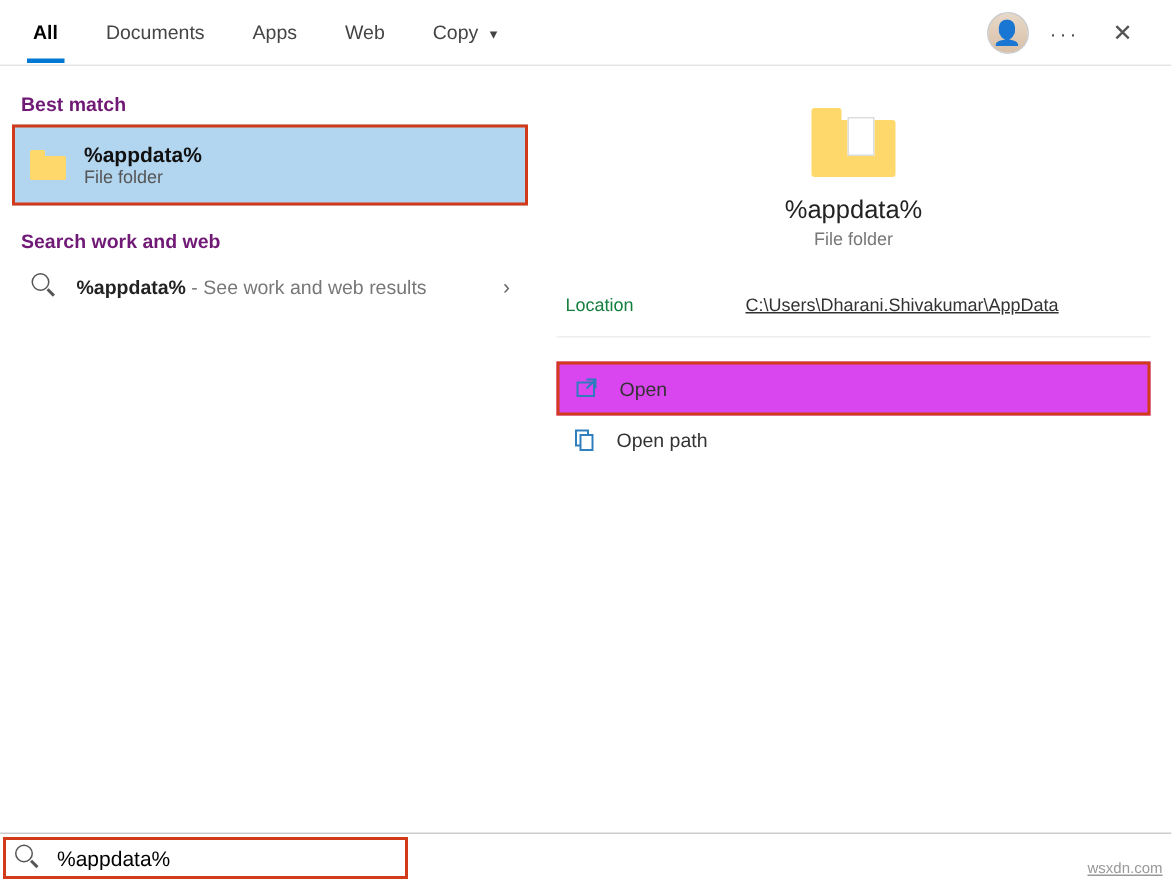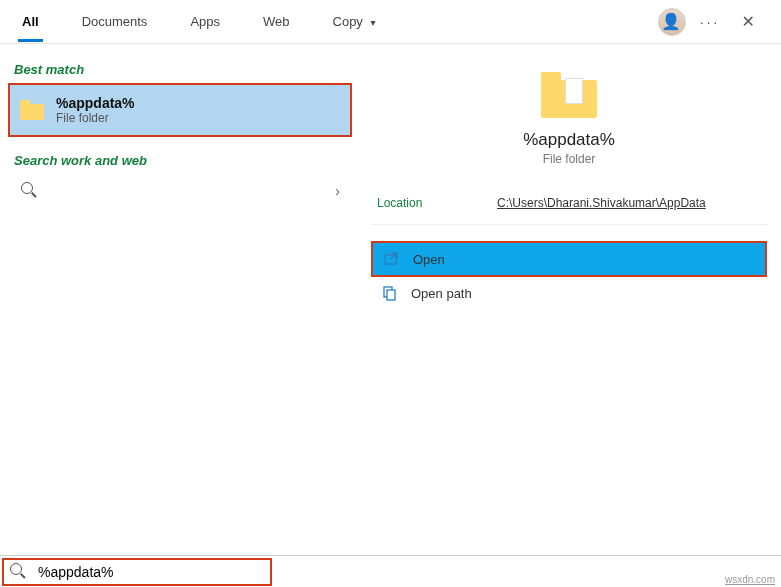"All" .tabs { gap: 15px -> 4px }
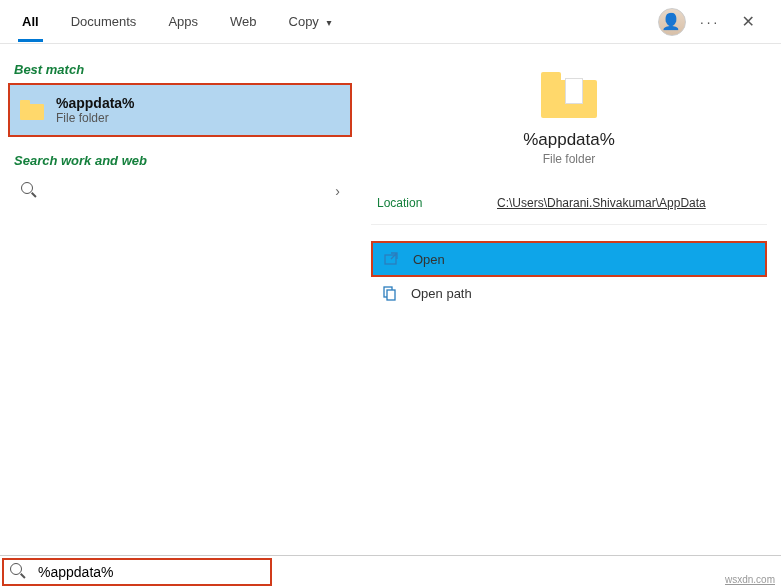"Best match" .section-label { color: #15803d -> #701a75; font-style: italic -> none }
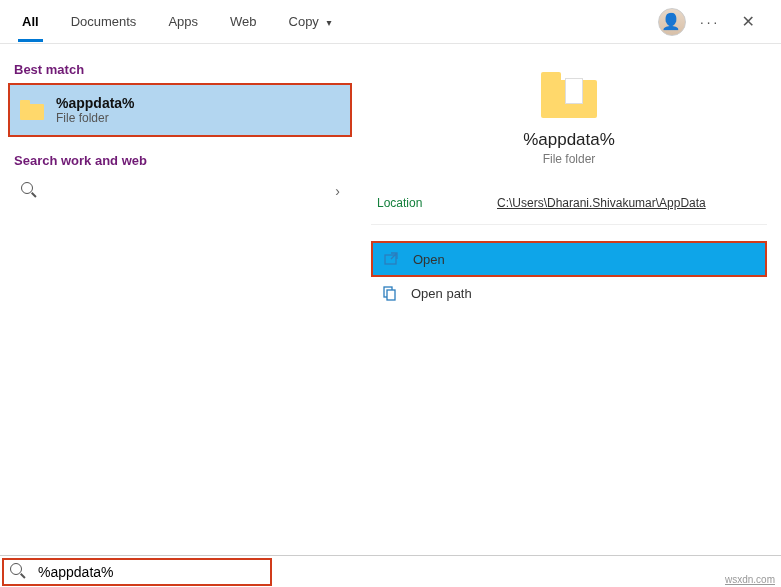"%appdata% - See work and" div.ri-text { html: none -> <div> <span>%appdata%</span><span> - See work and web results</span> </div> }
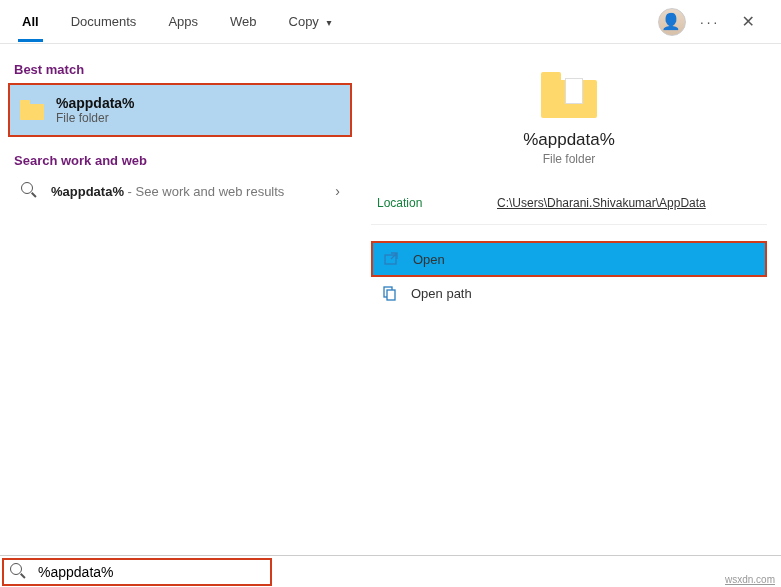"Open" .action.hl { background: #0ea5e9 -> #d946ef }
